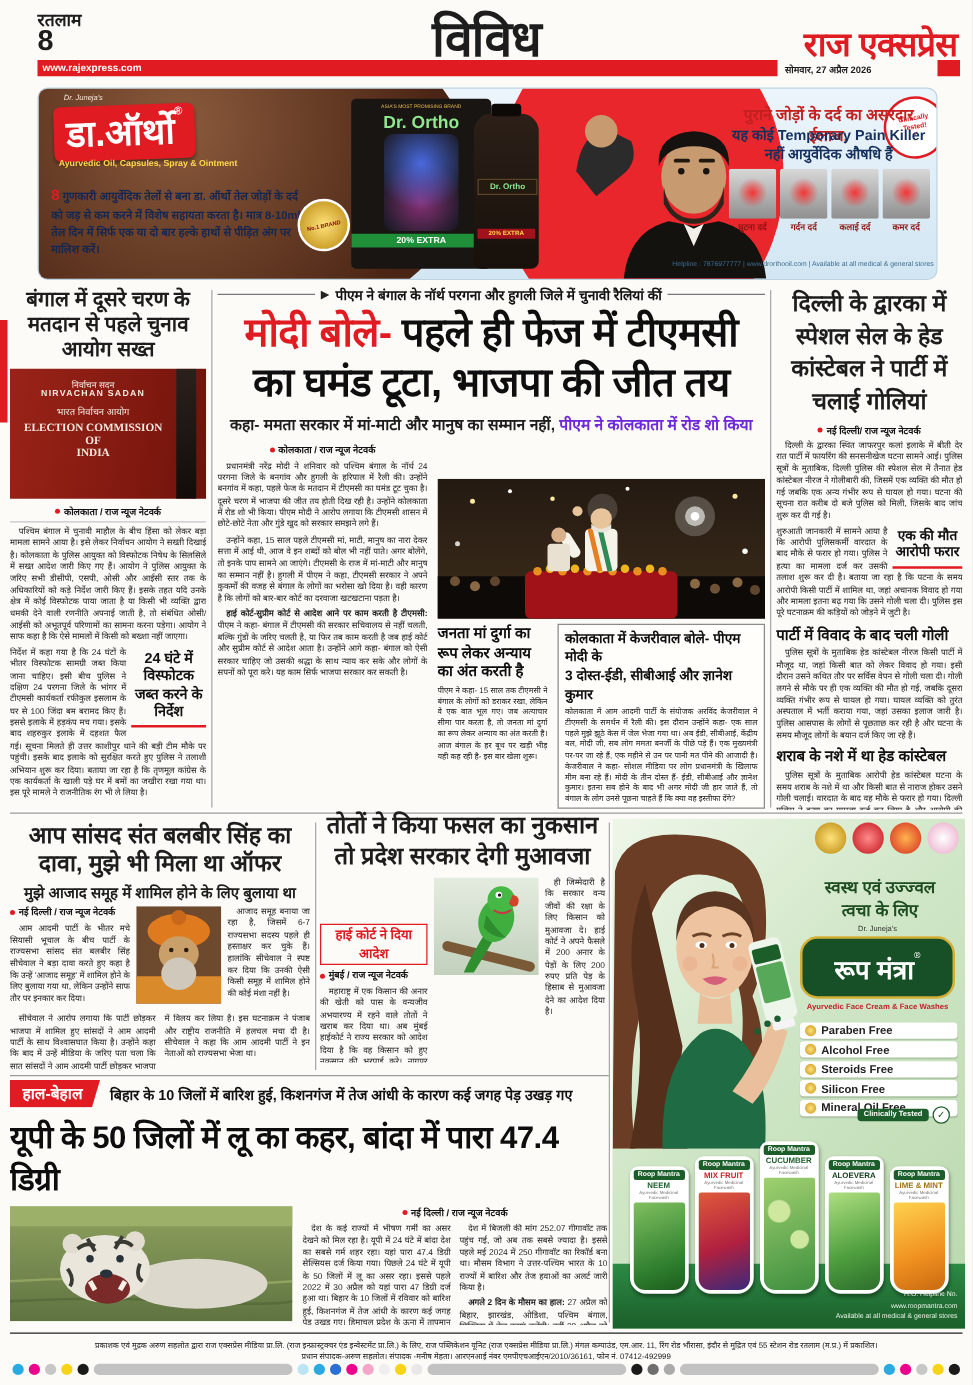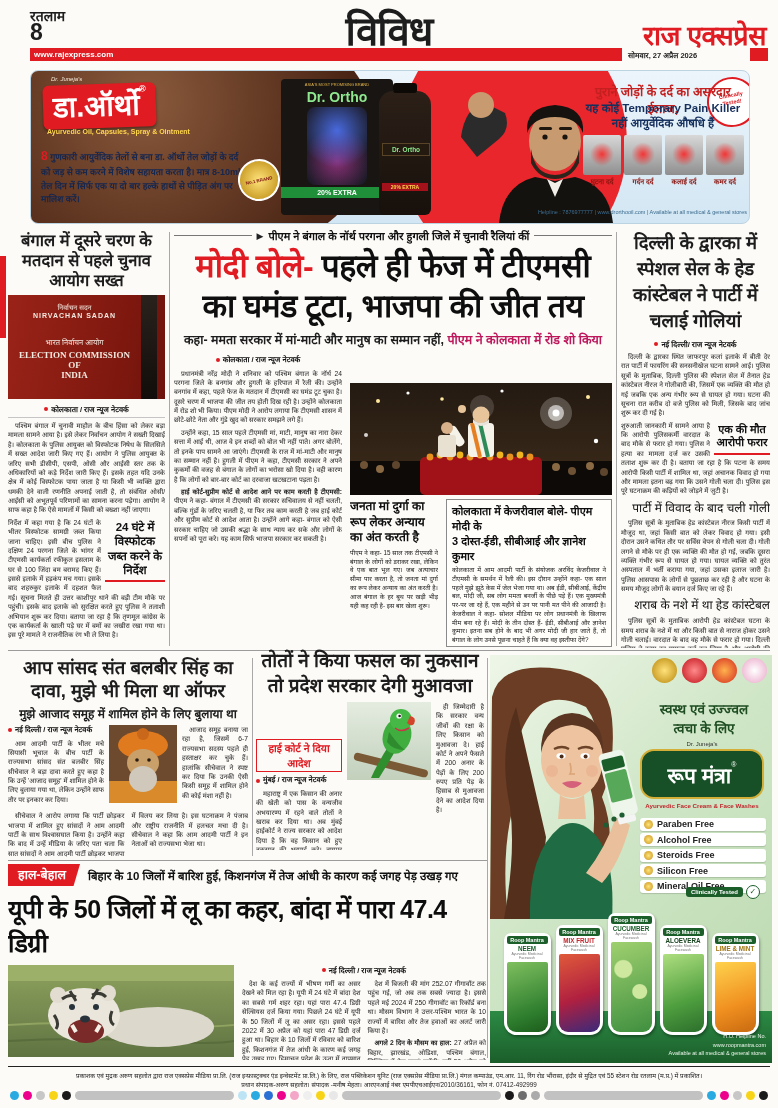"भारत निर्वाचन आयोग" .eci-l2 { margin-top: 18px -> 5px }
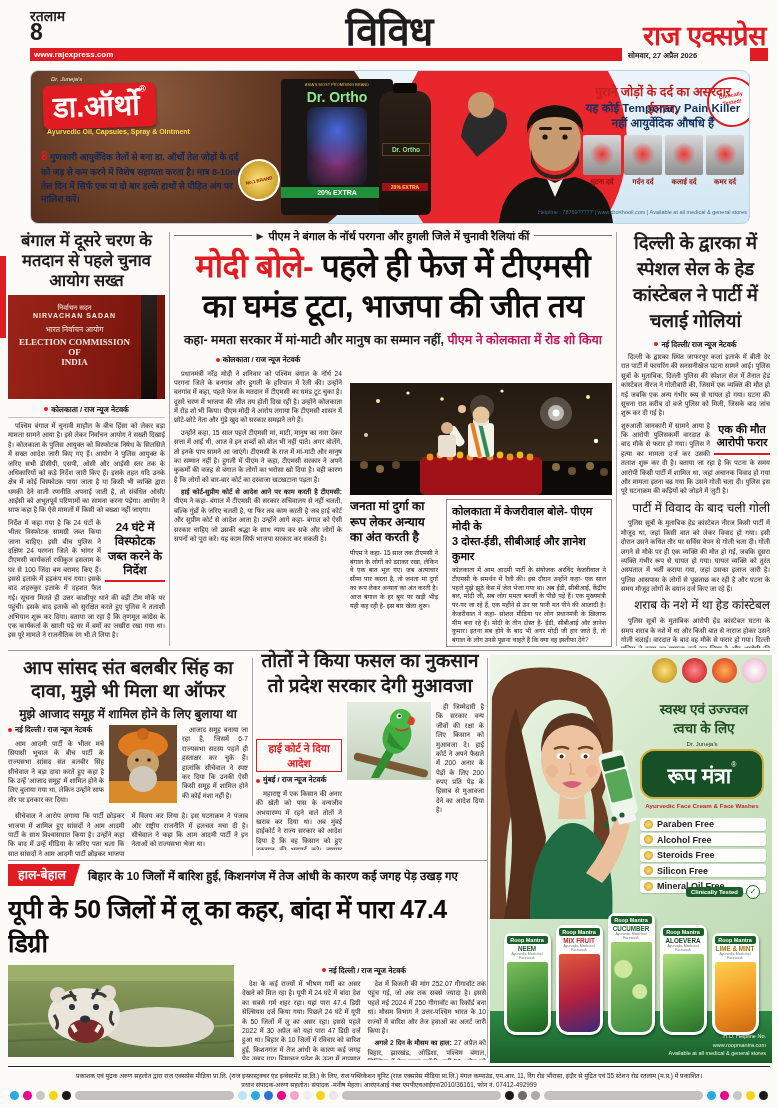"पीएम ने कोलकाता में रोड" .lead-sub .red { color: #be185d -> #6d28d9 }
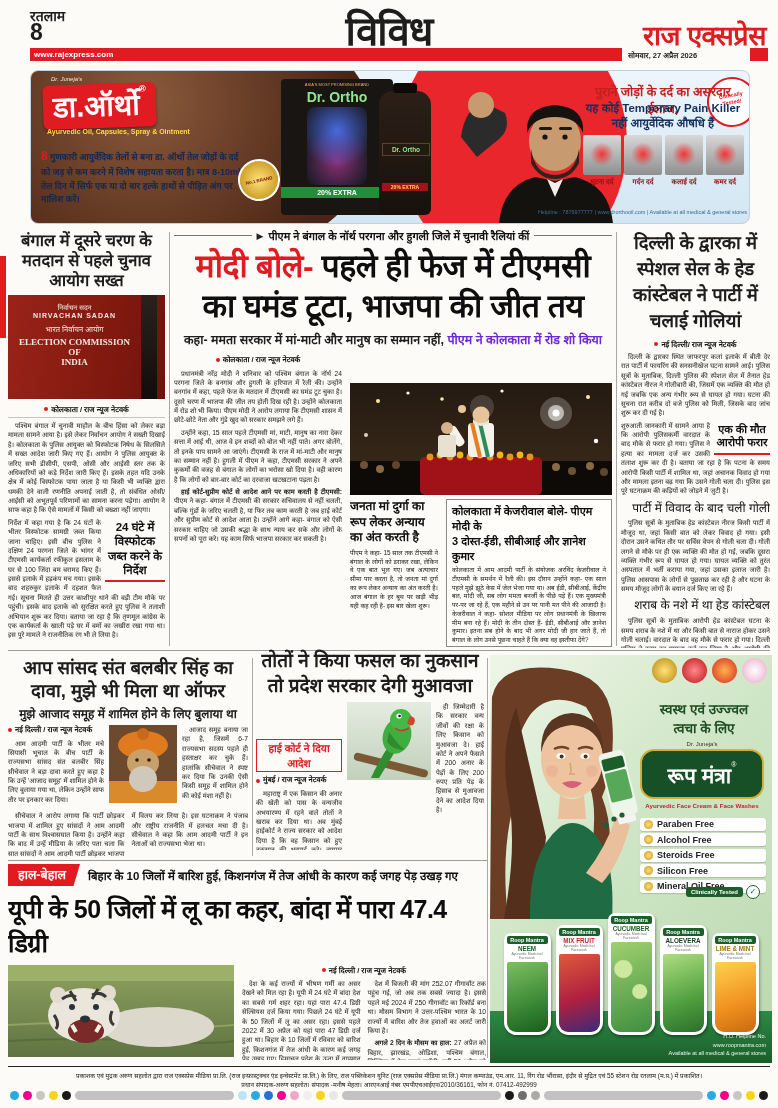"पार्टी में विवाद के बाद" .subhead-sm { font-weight: 400 -> 700; text-align: right -> left }
